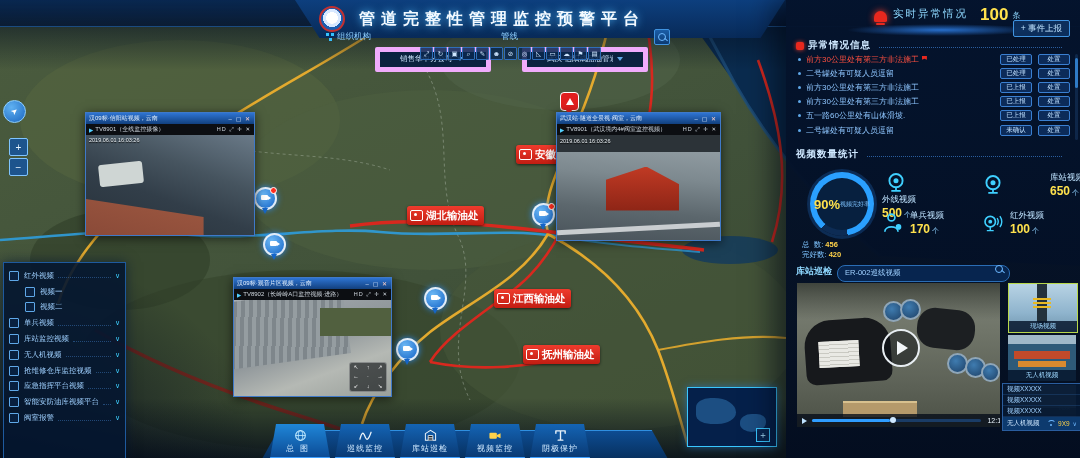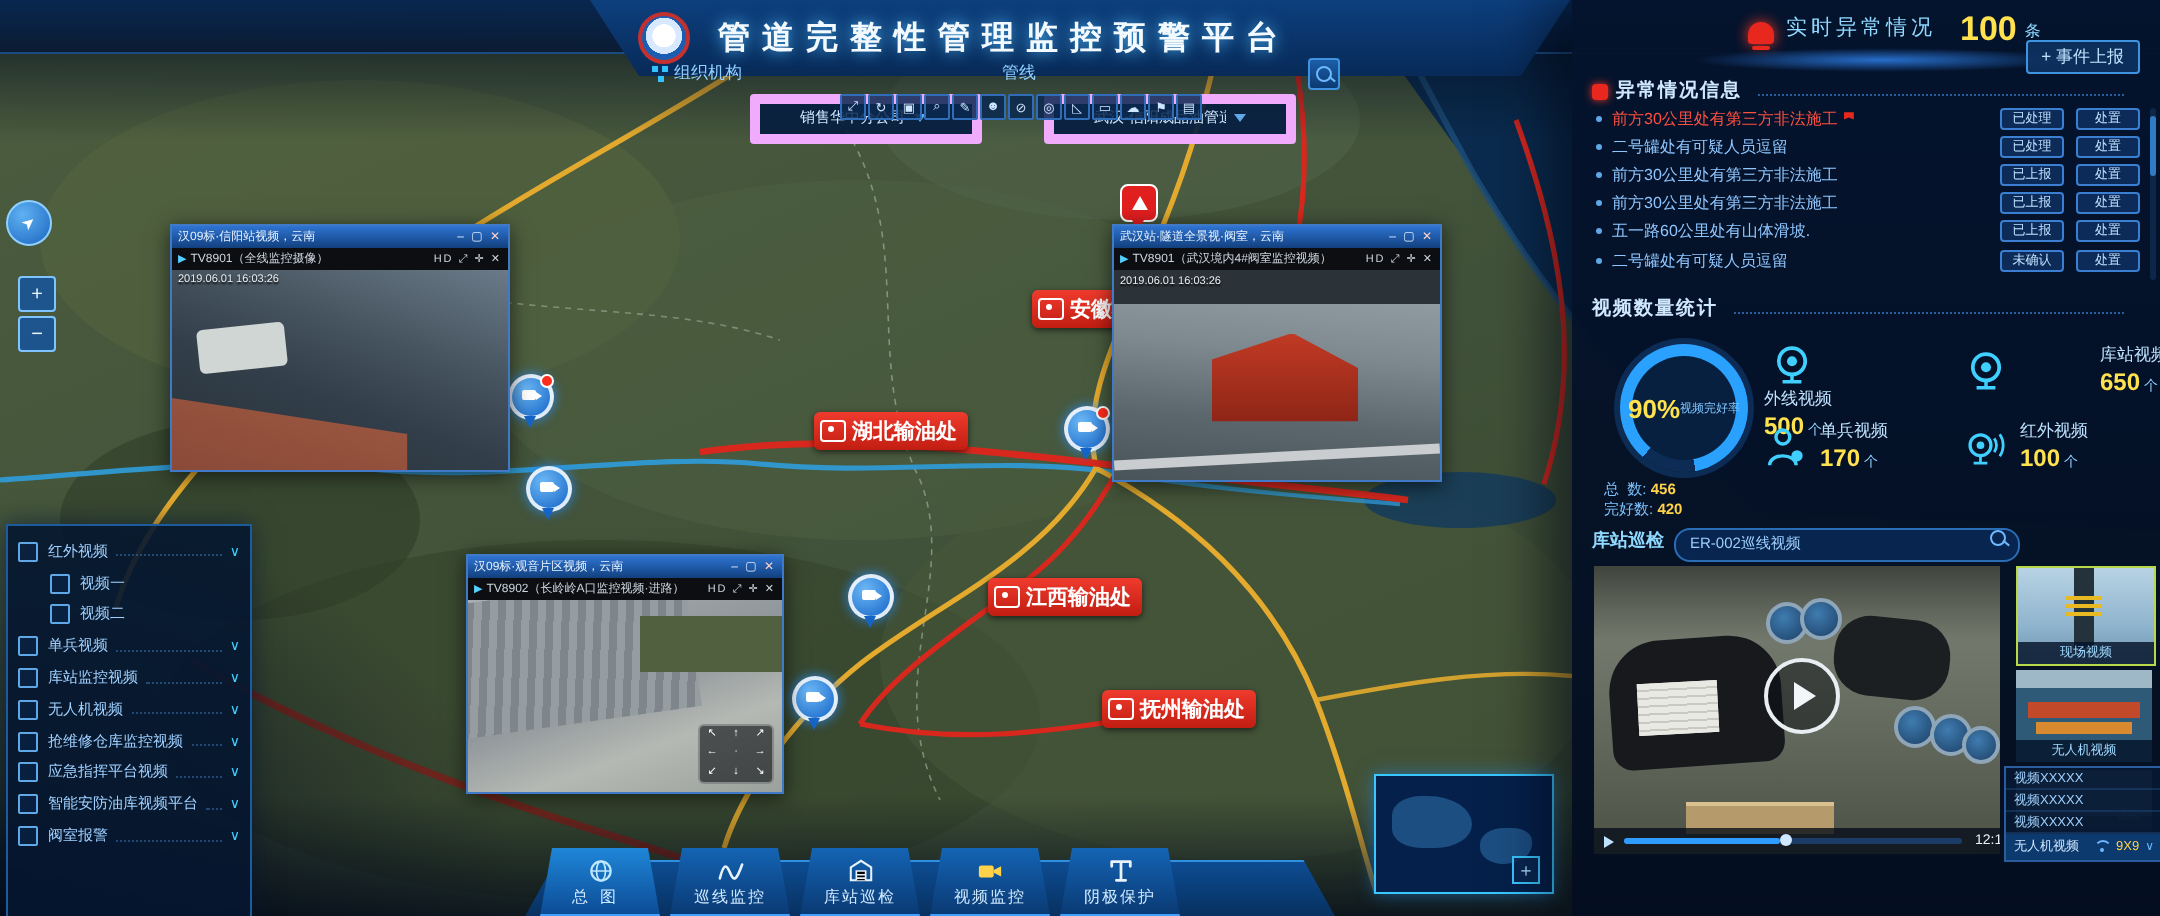"抚州输油处" div.badge { margin-left: 28px -> none }
